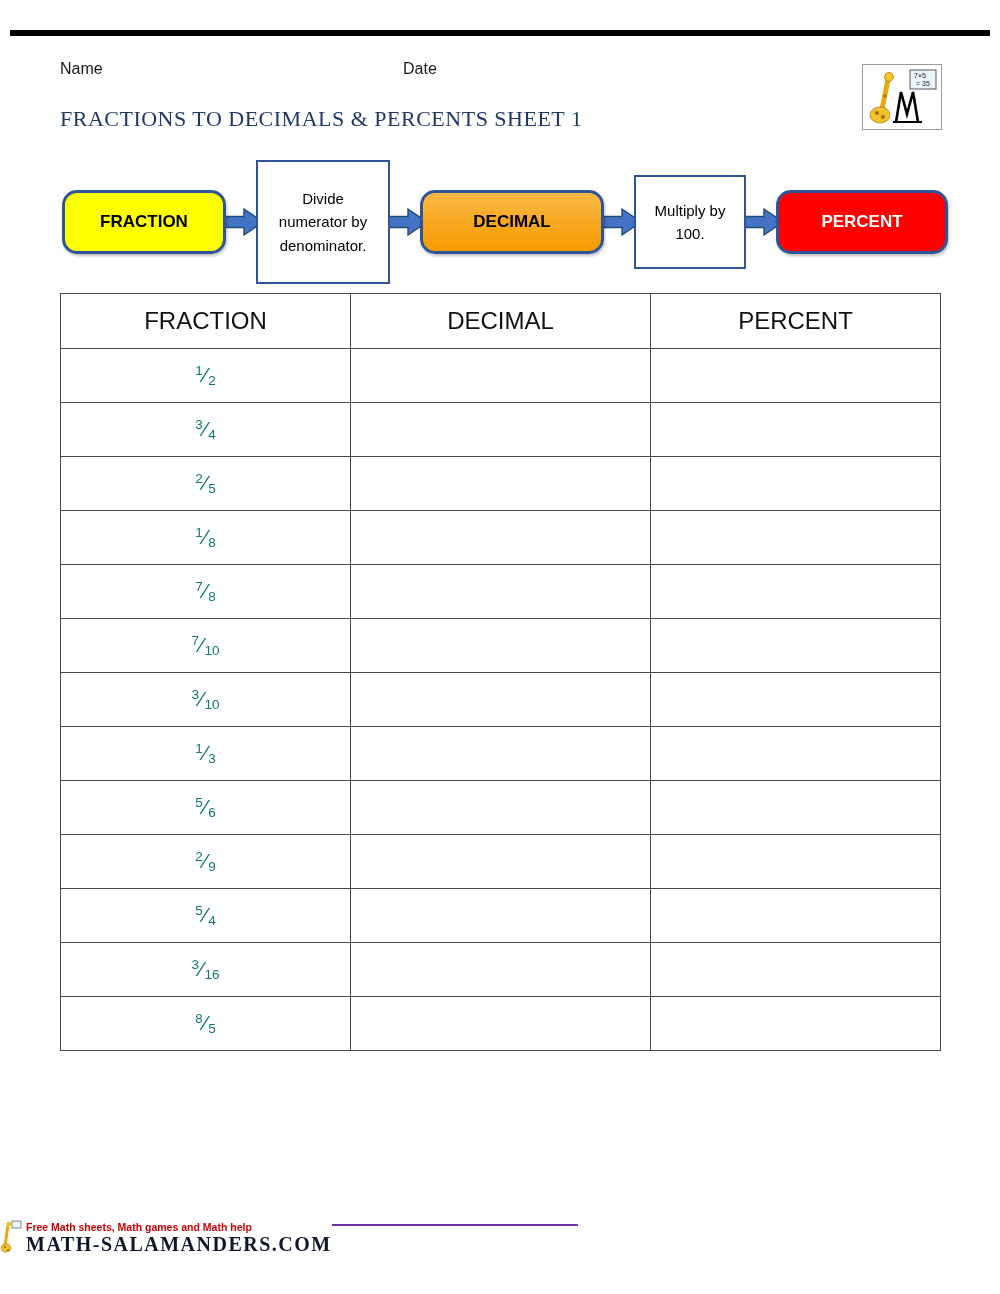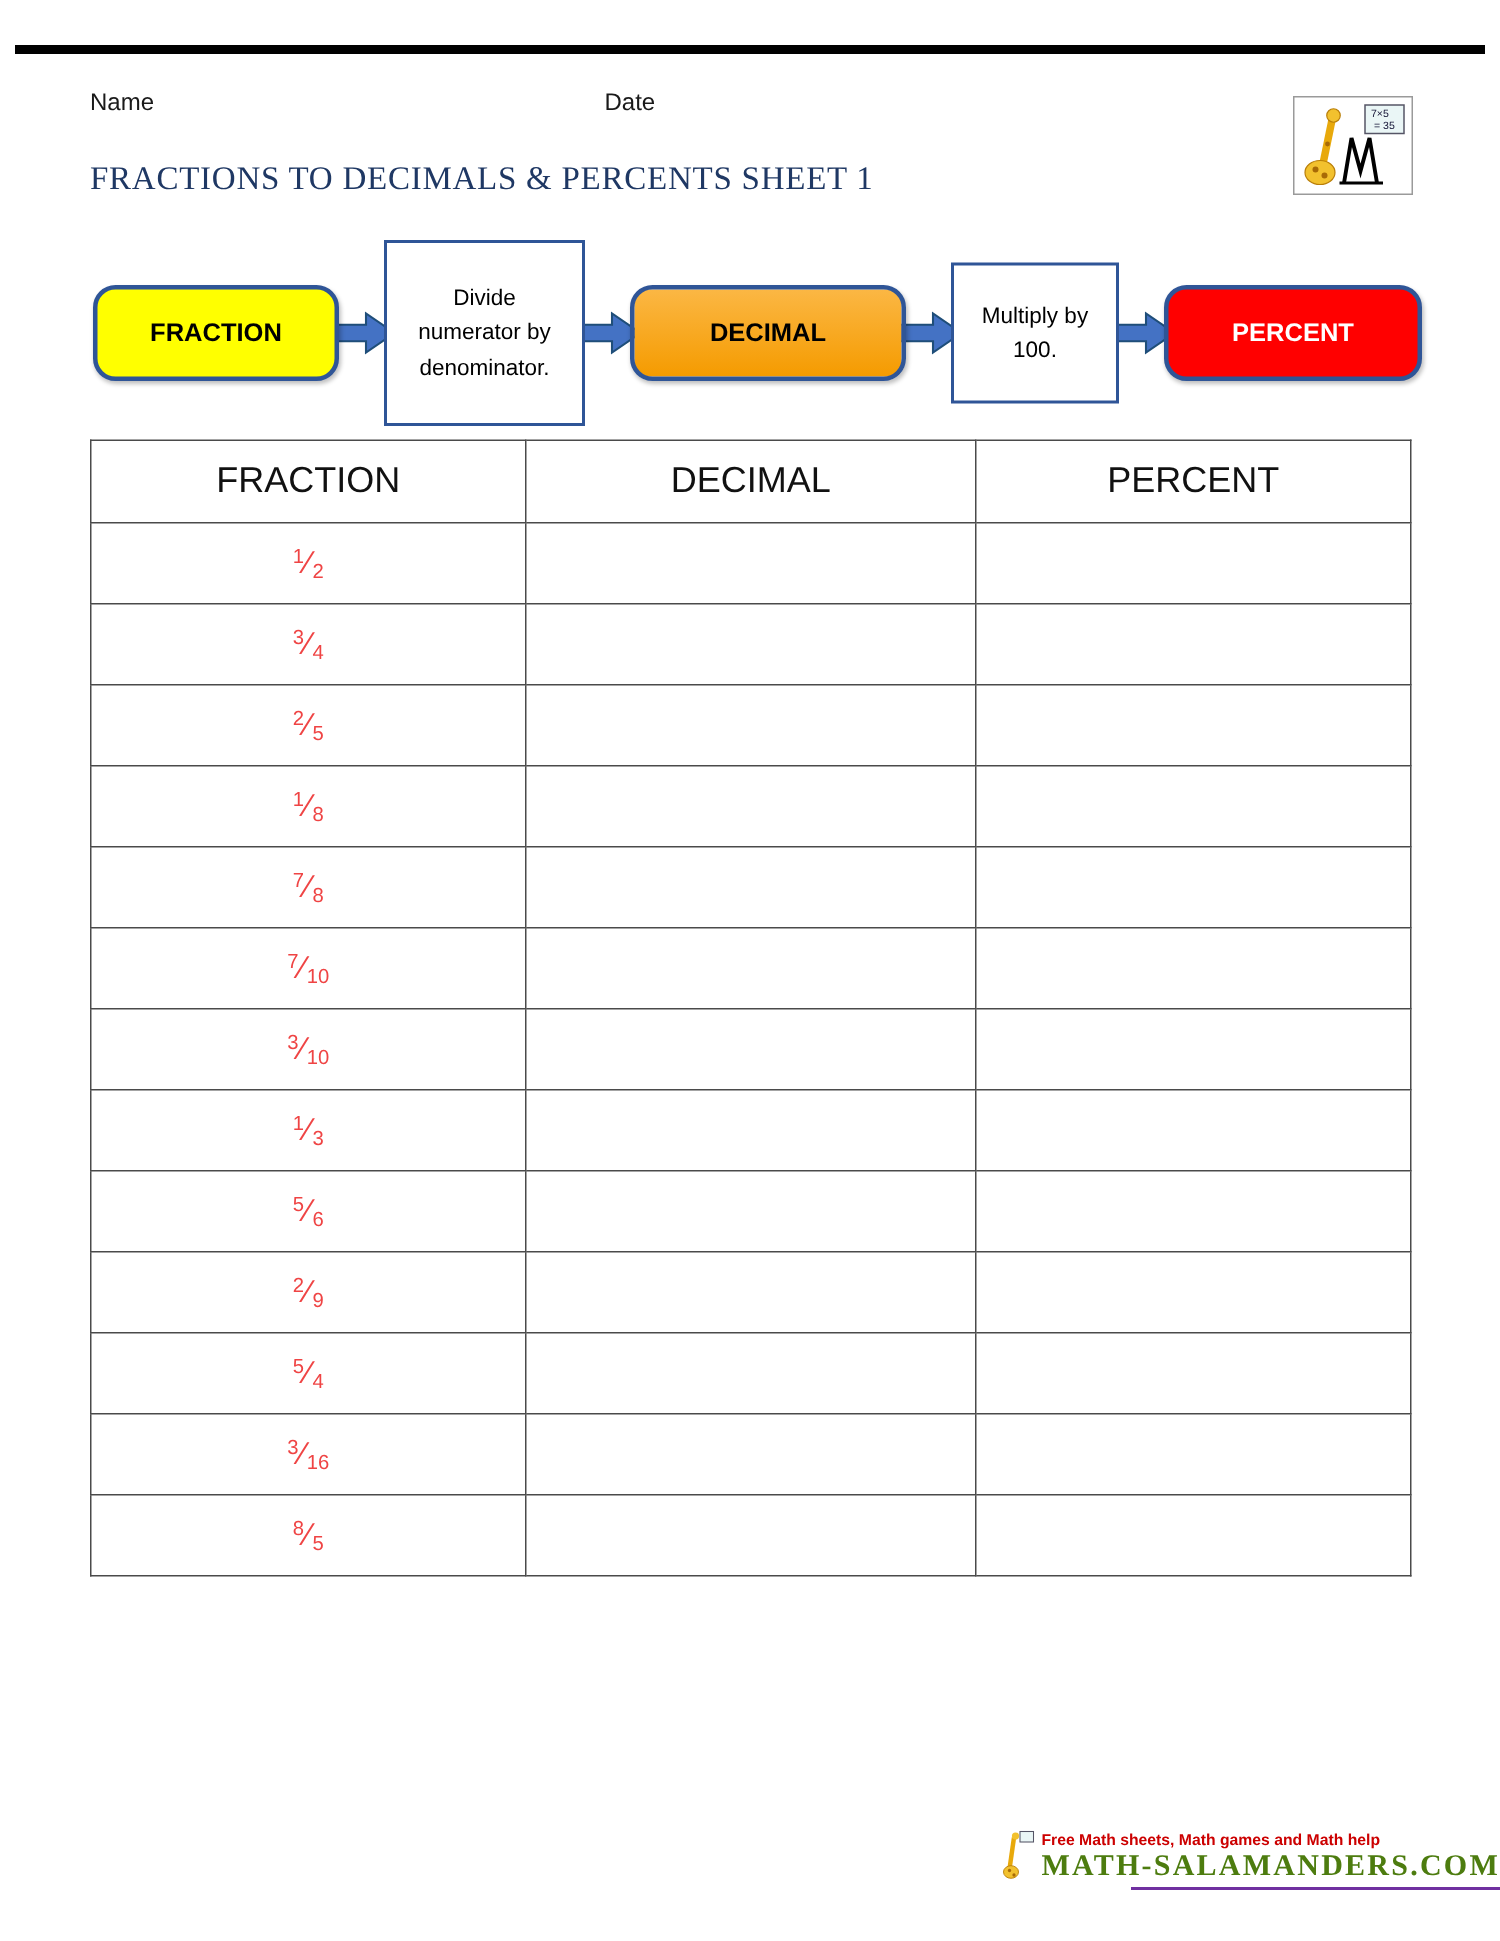"12" .frac { color: #ef4444 -> #0f766e }
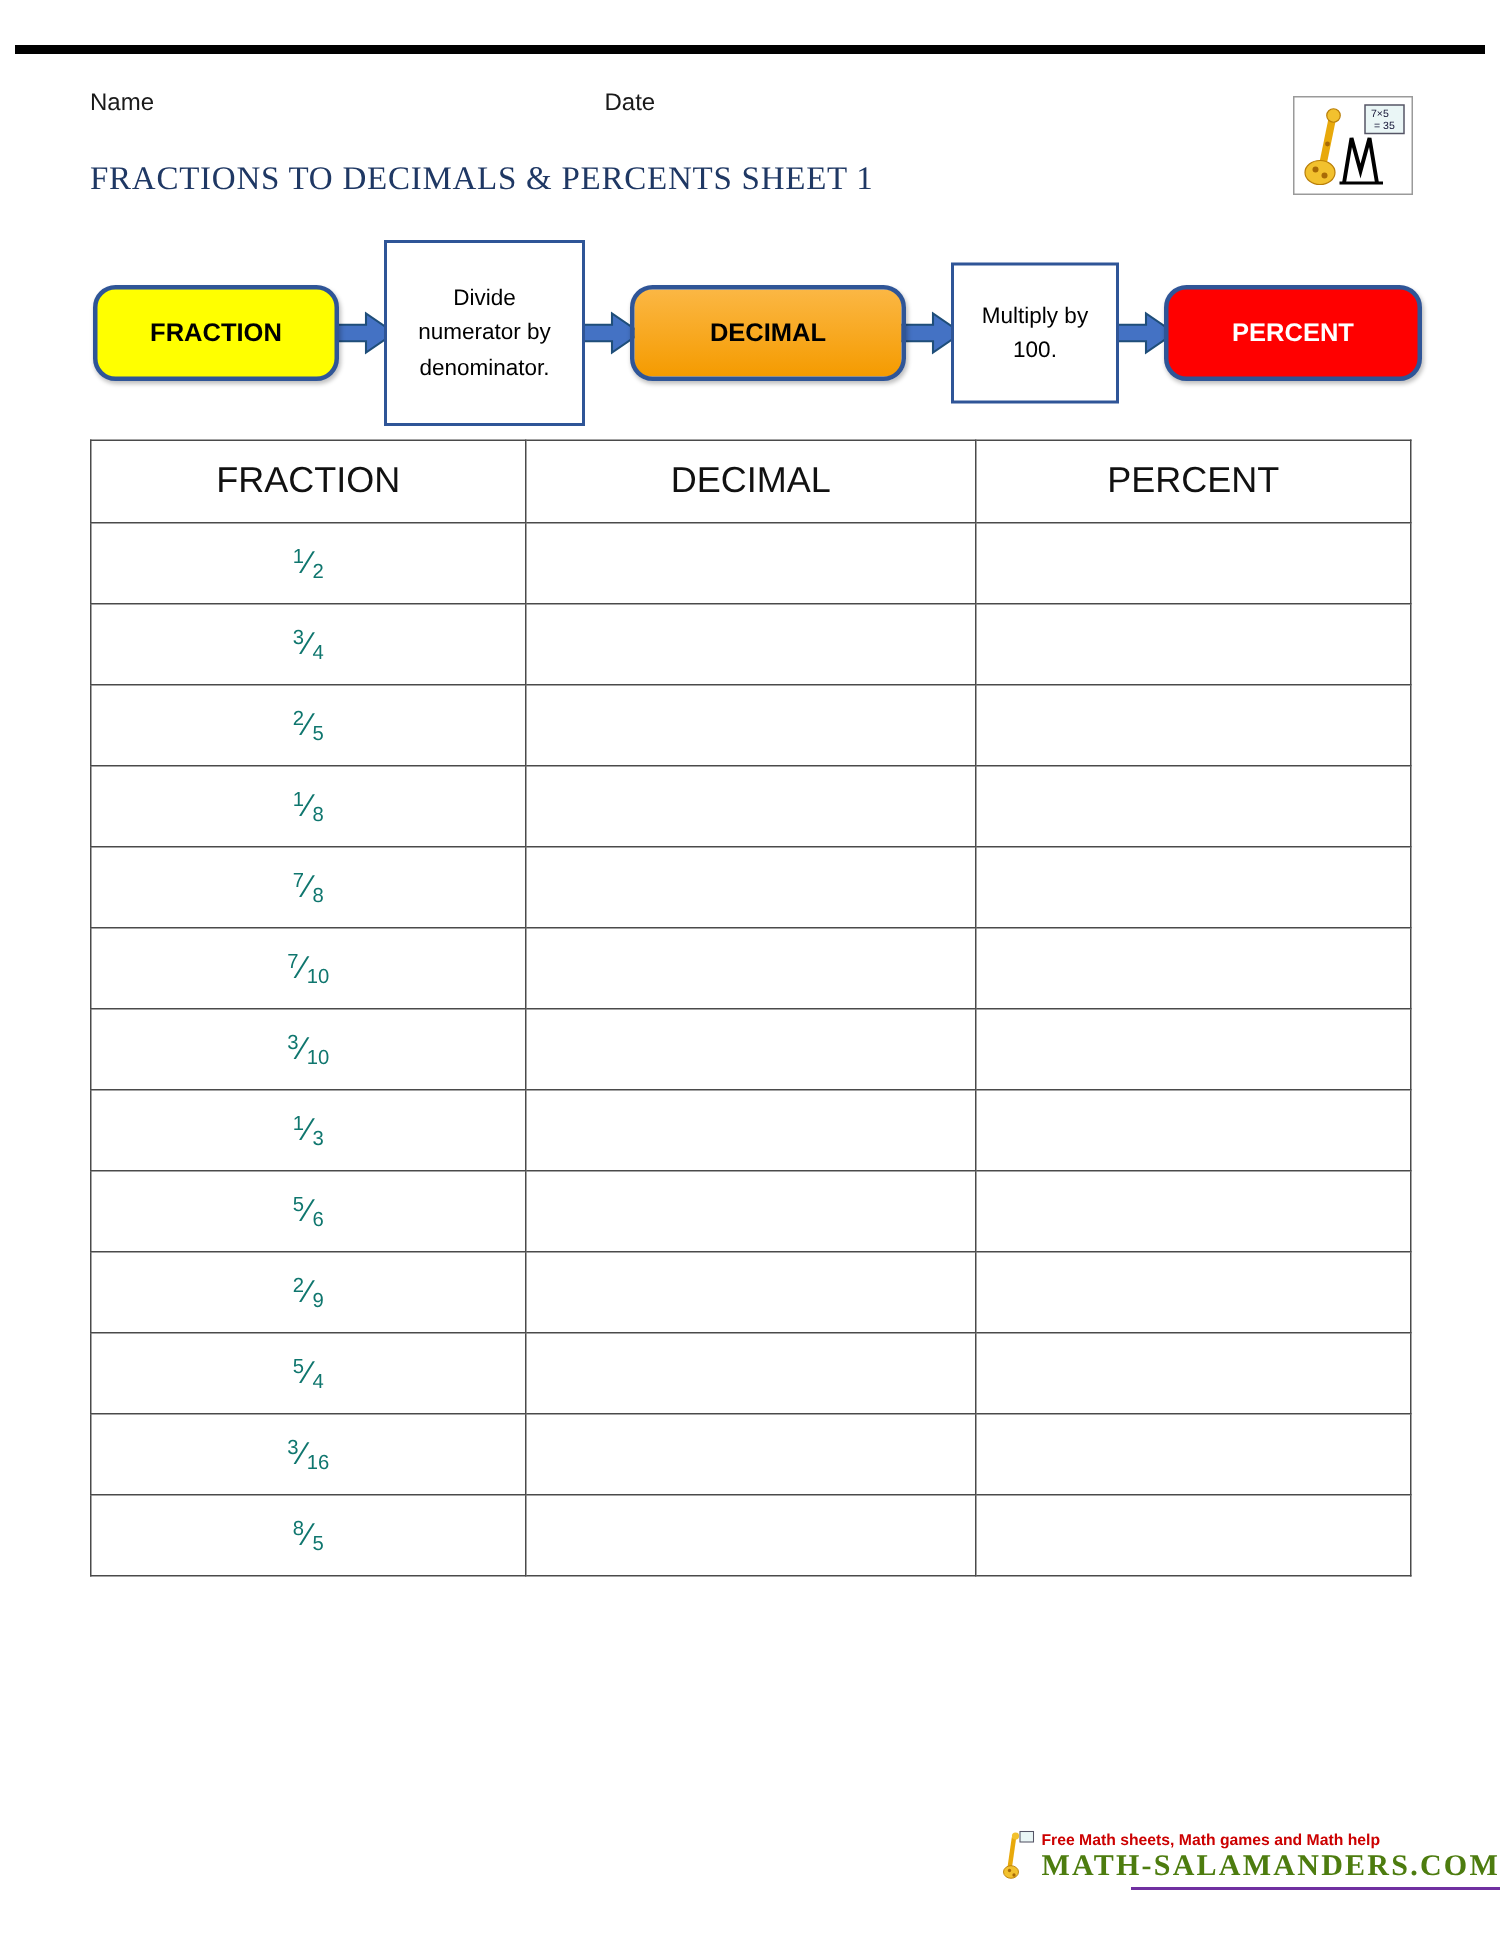"Free Math sheets, Math games" .footer { align-items: flex-end -> flex-start; flex-direction: column -> row }
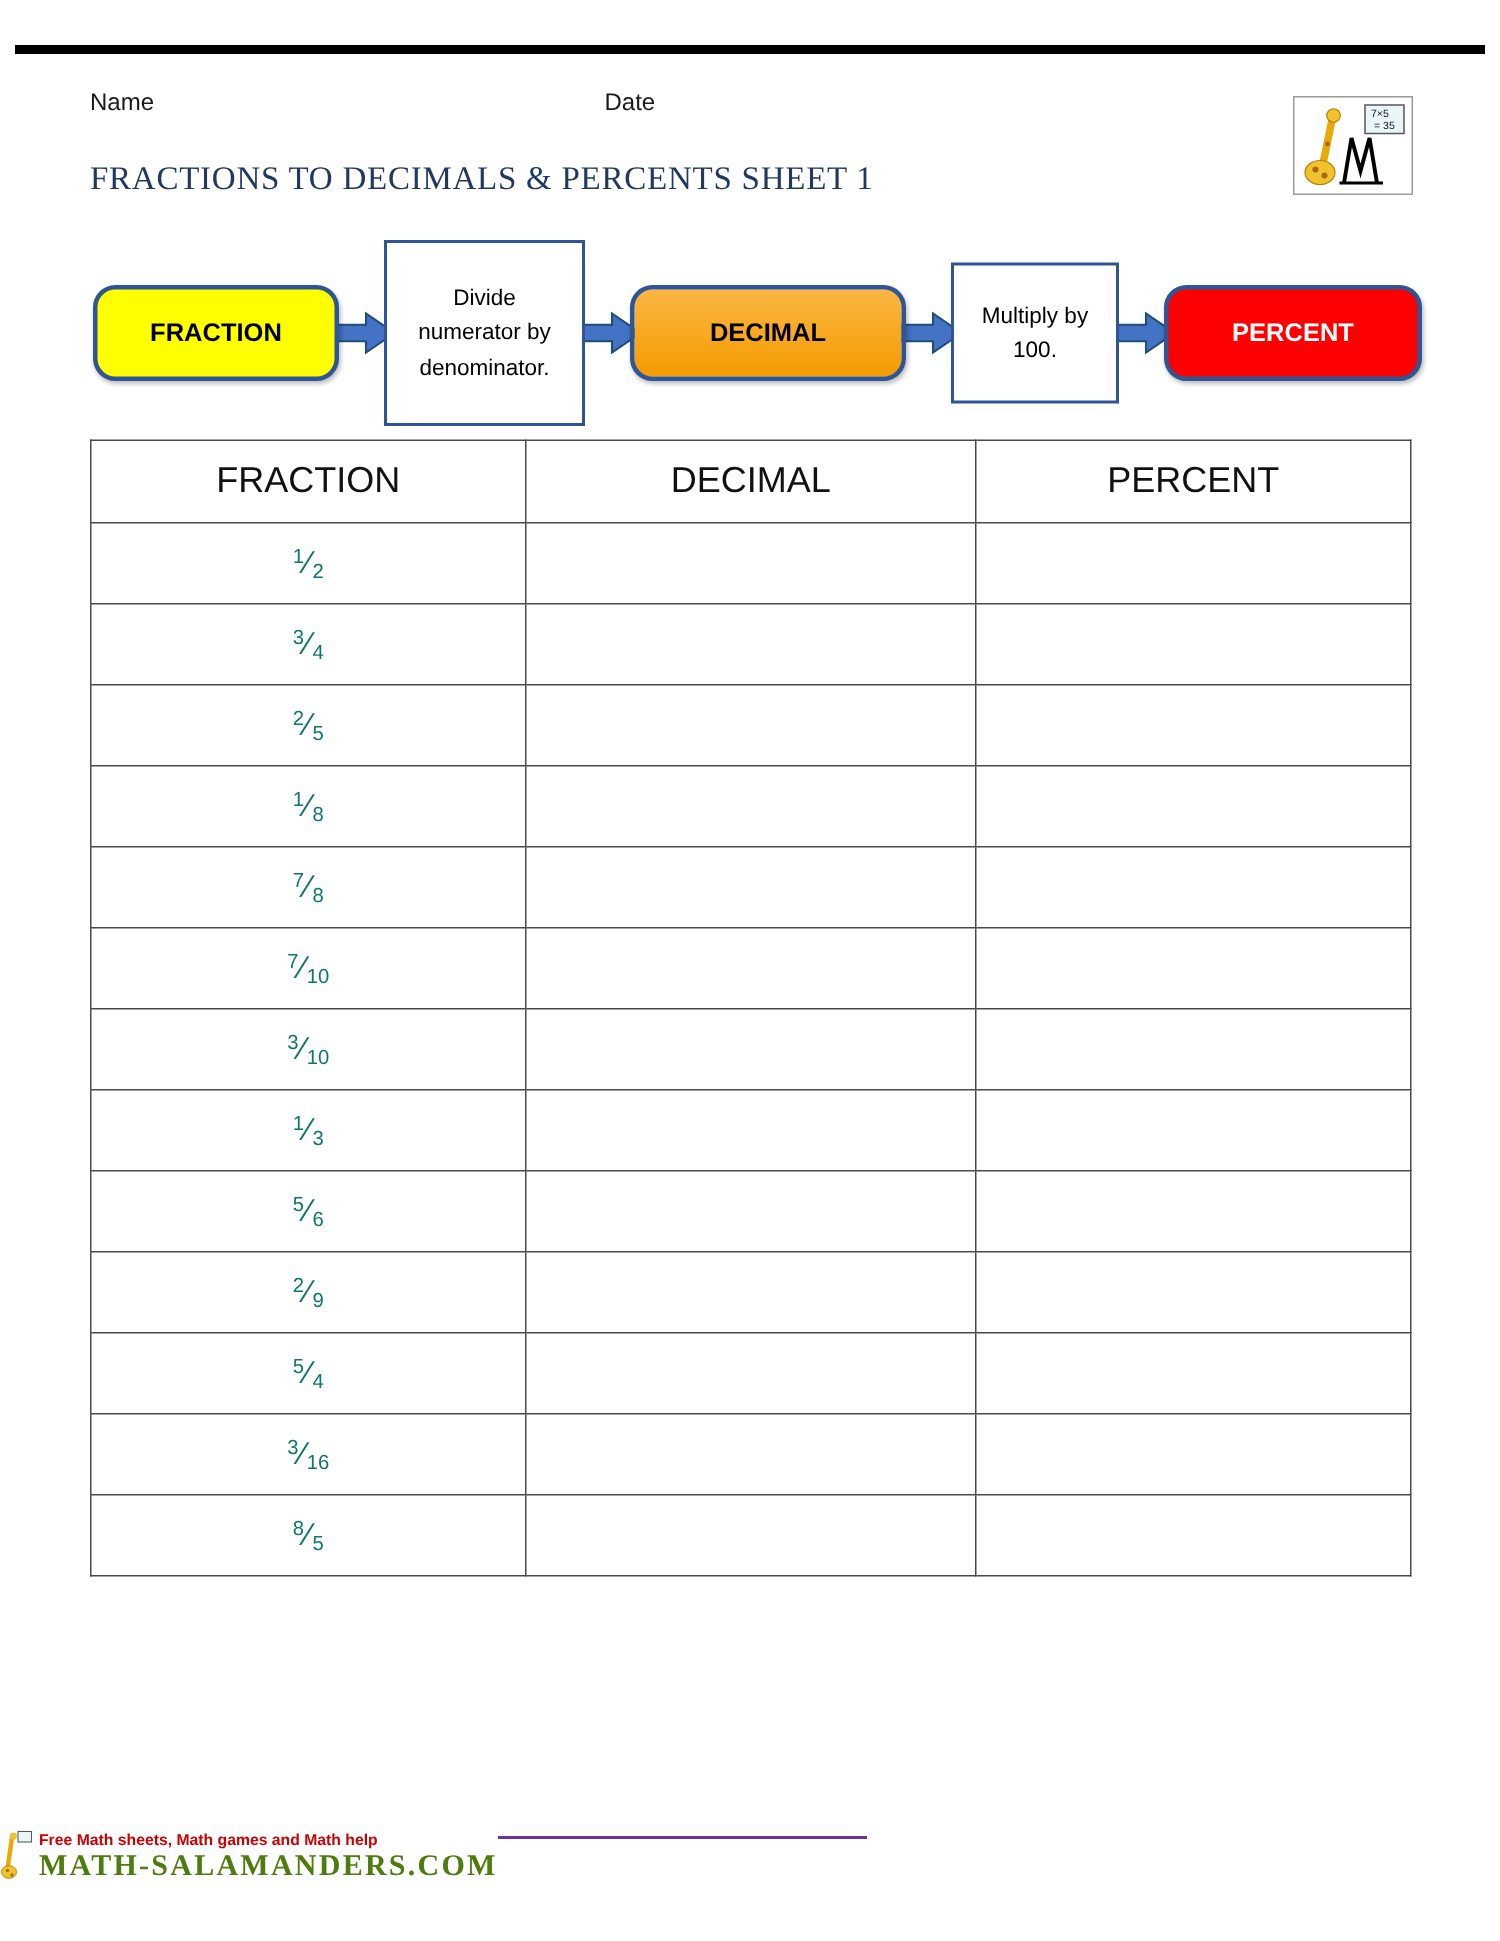"MATH-SALAMANDERS.COM" .footer-site { color: #4d7c0f -> #0f172a }
